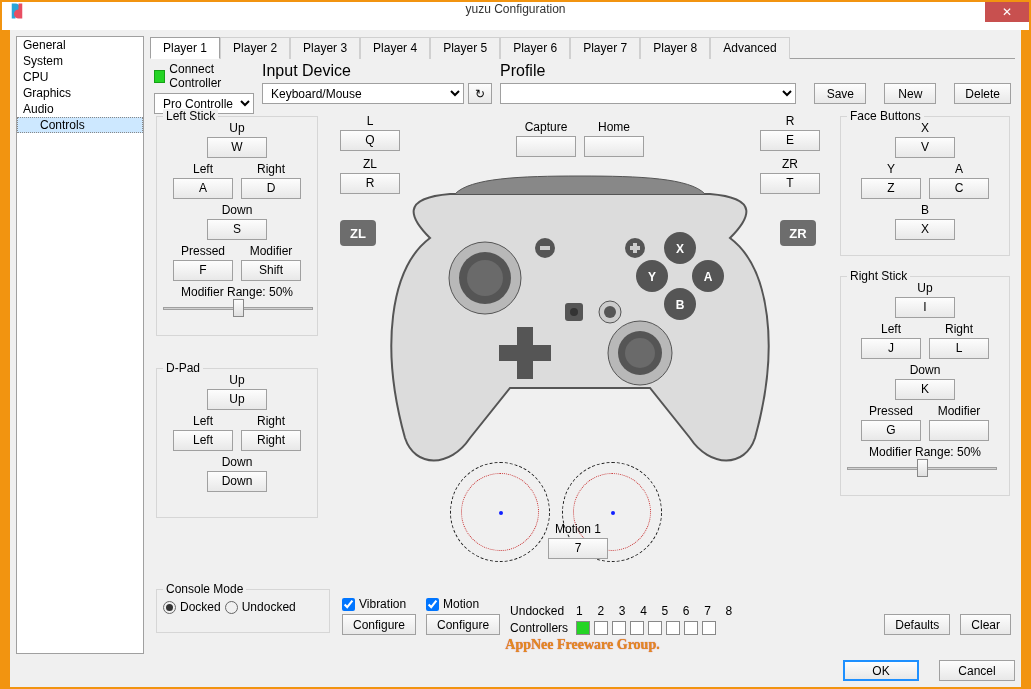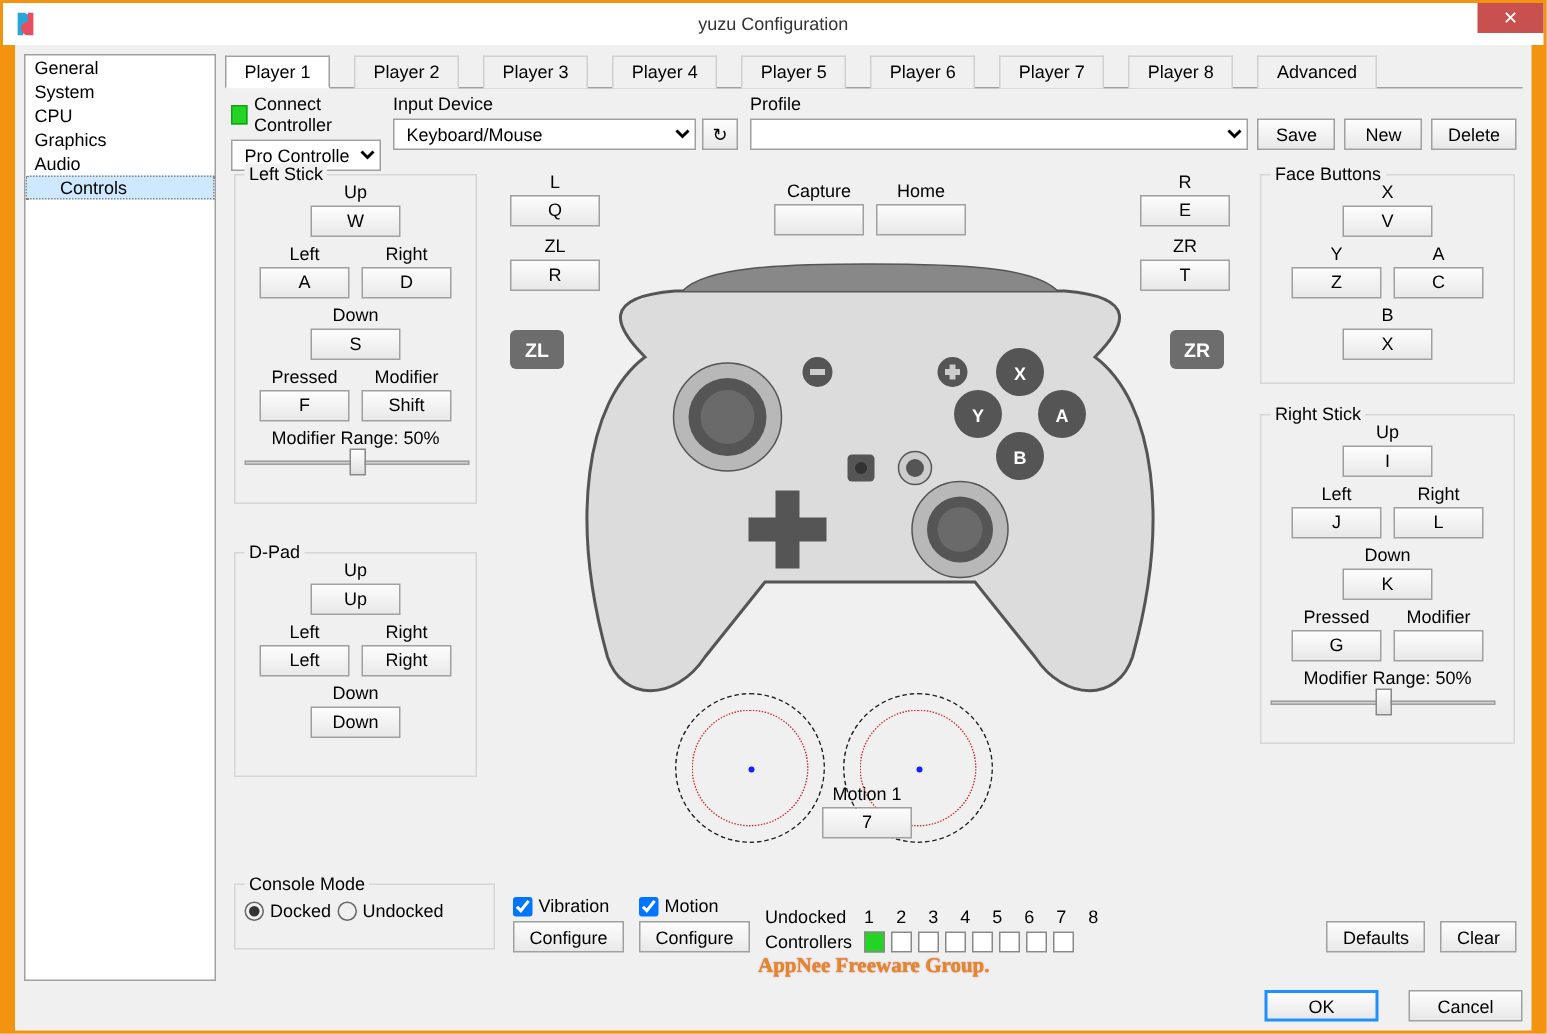"yuzu Configuration" .titlebar { align-items: center -> none }
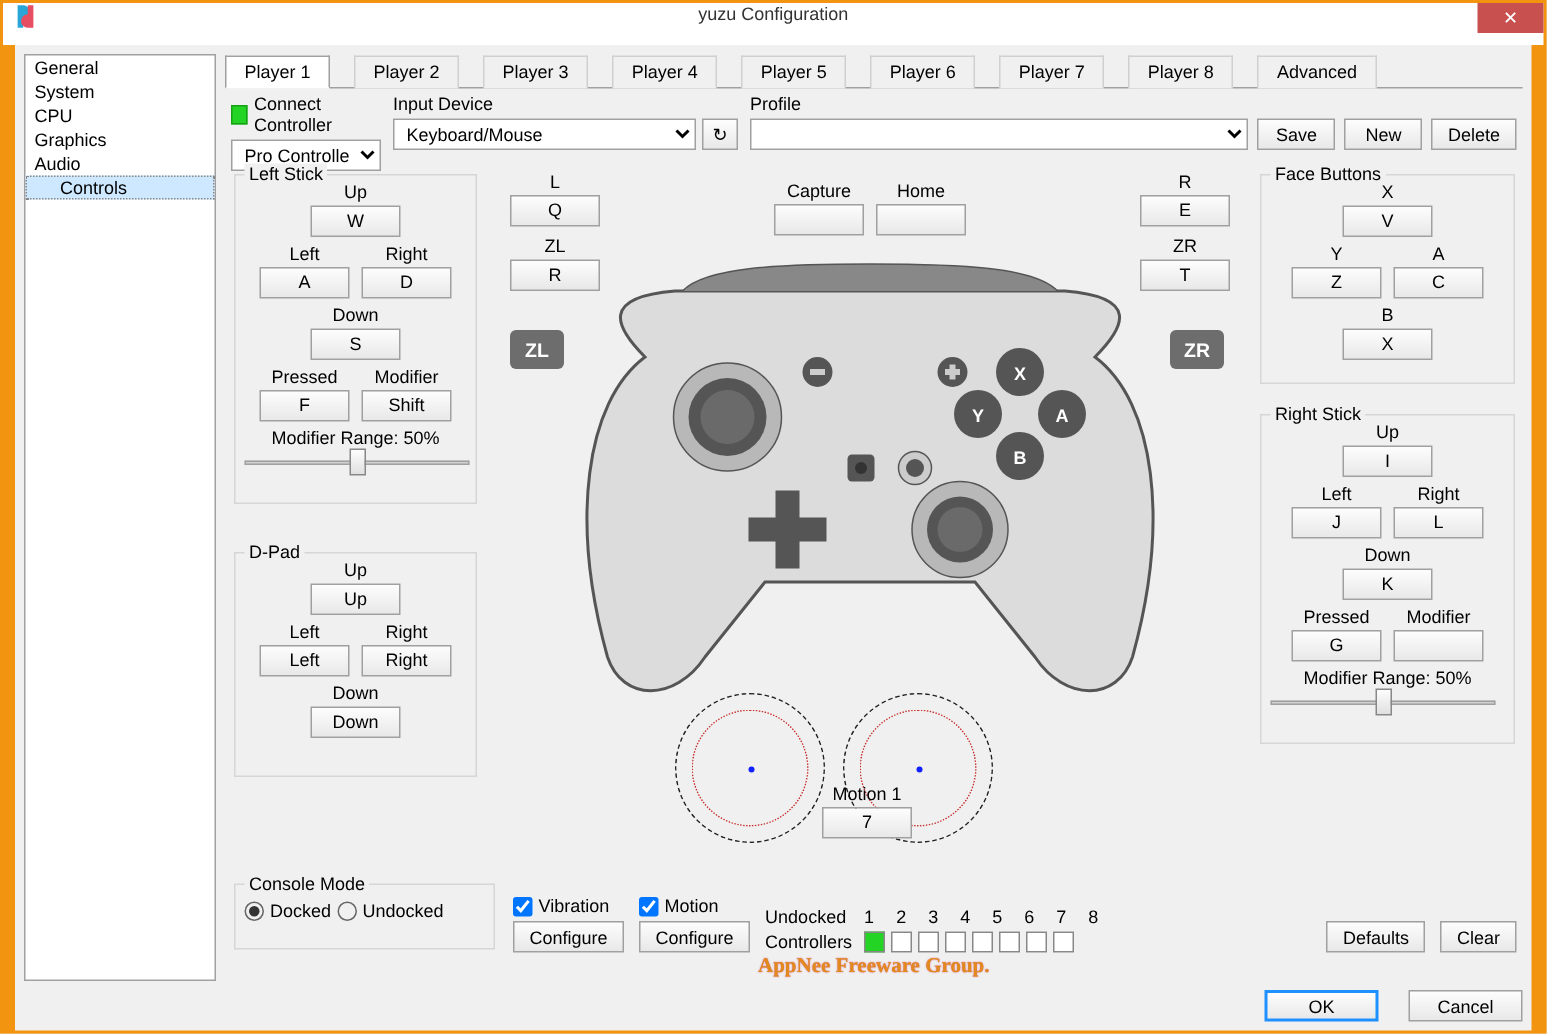"Player 1" .tab { margin-right: 16px -> 0px }
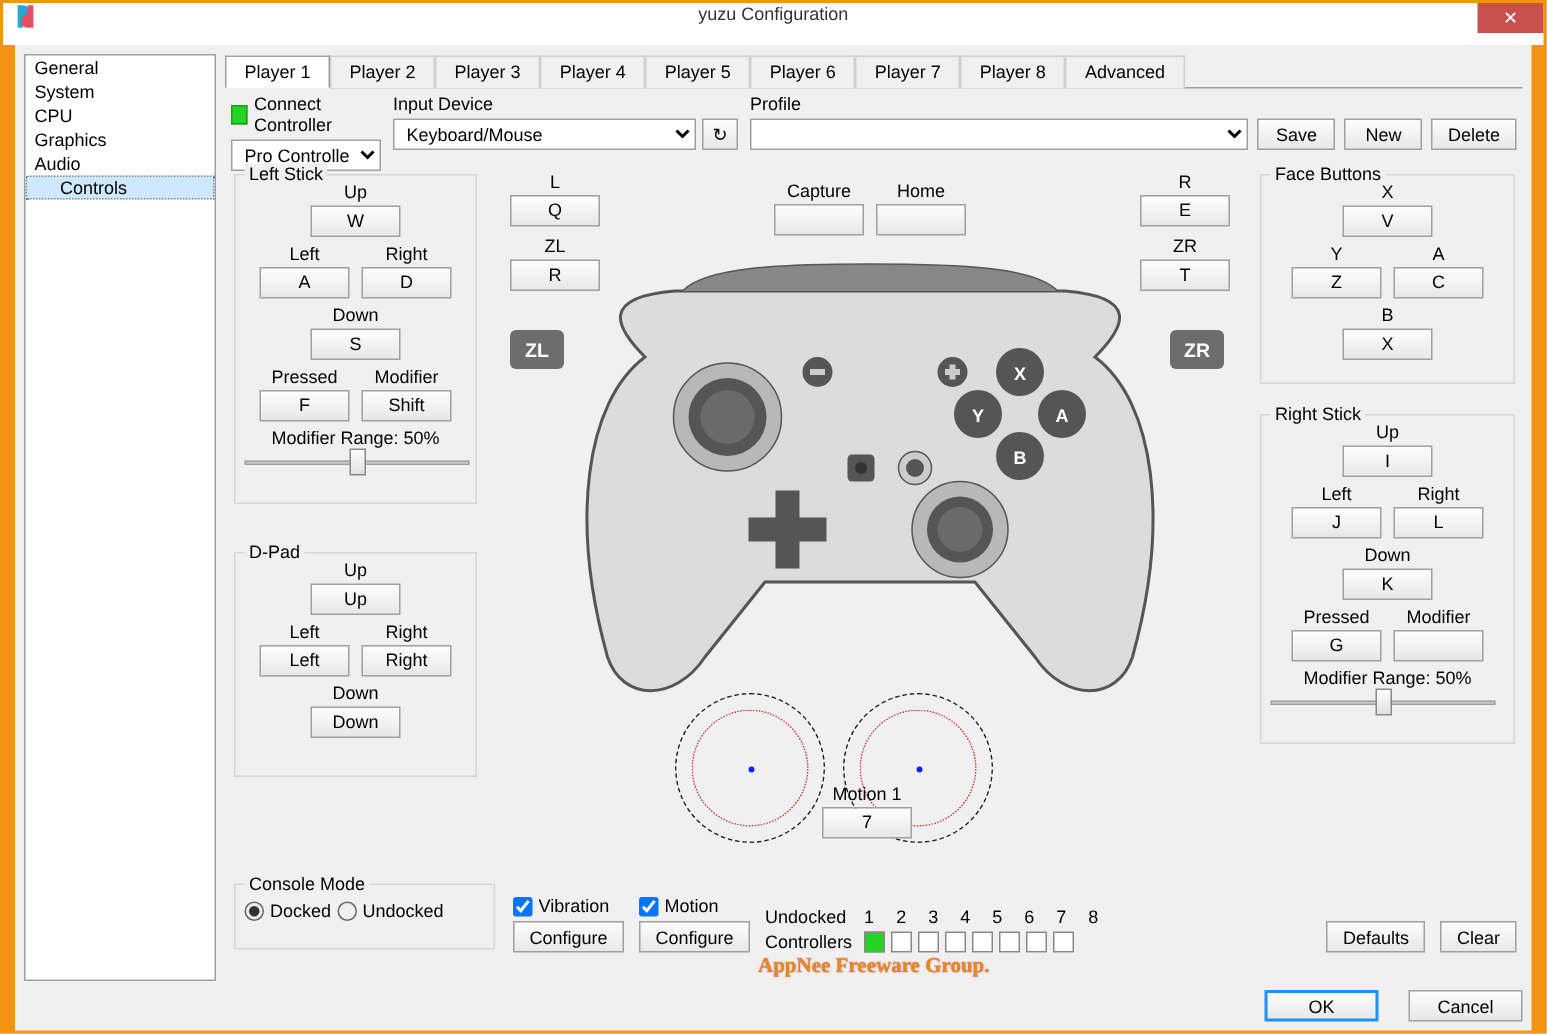"Input Device" .lbl { font-size: 12px -> 16px }
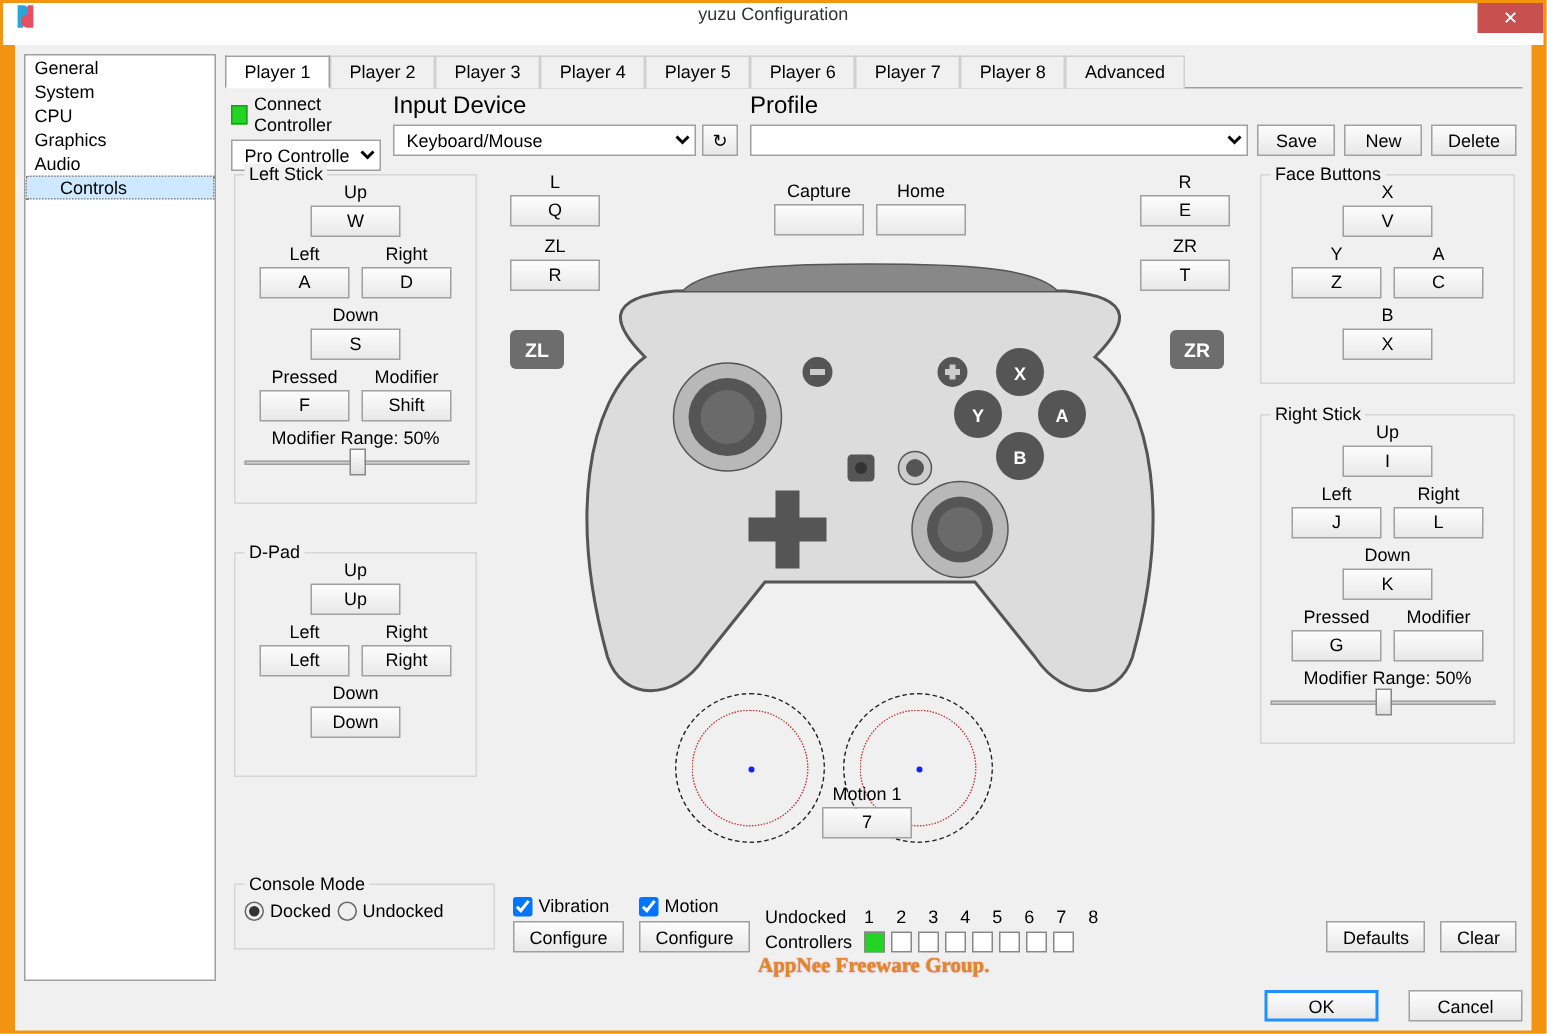"Save" div { gap: 6px -> 18px }
